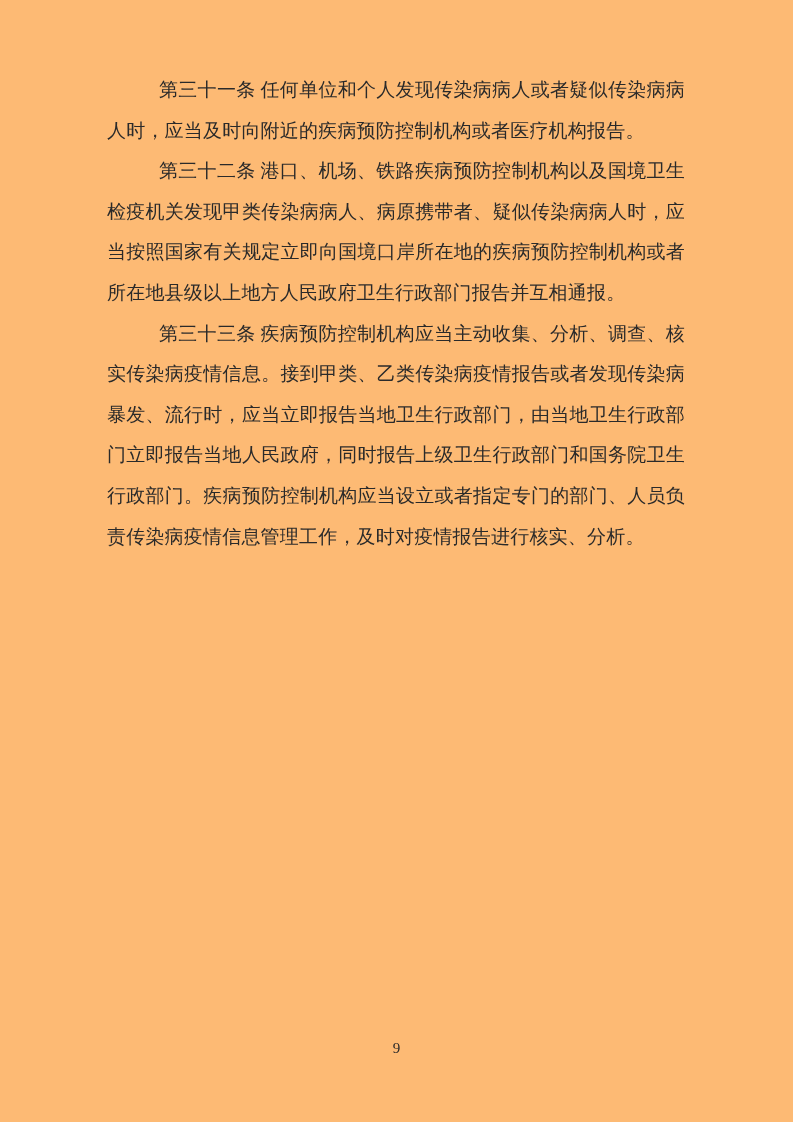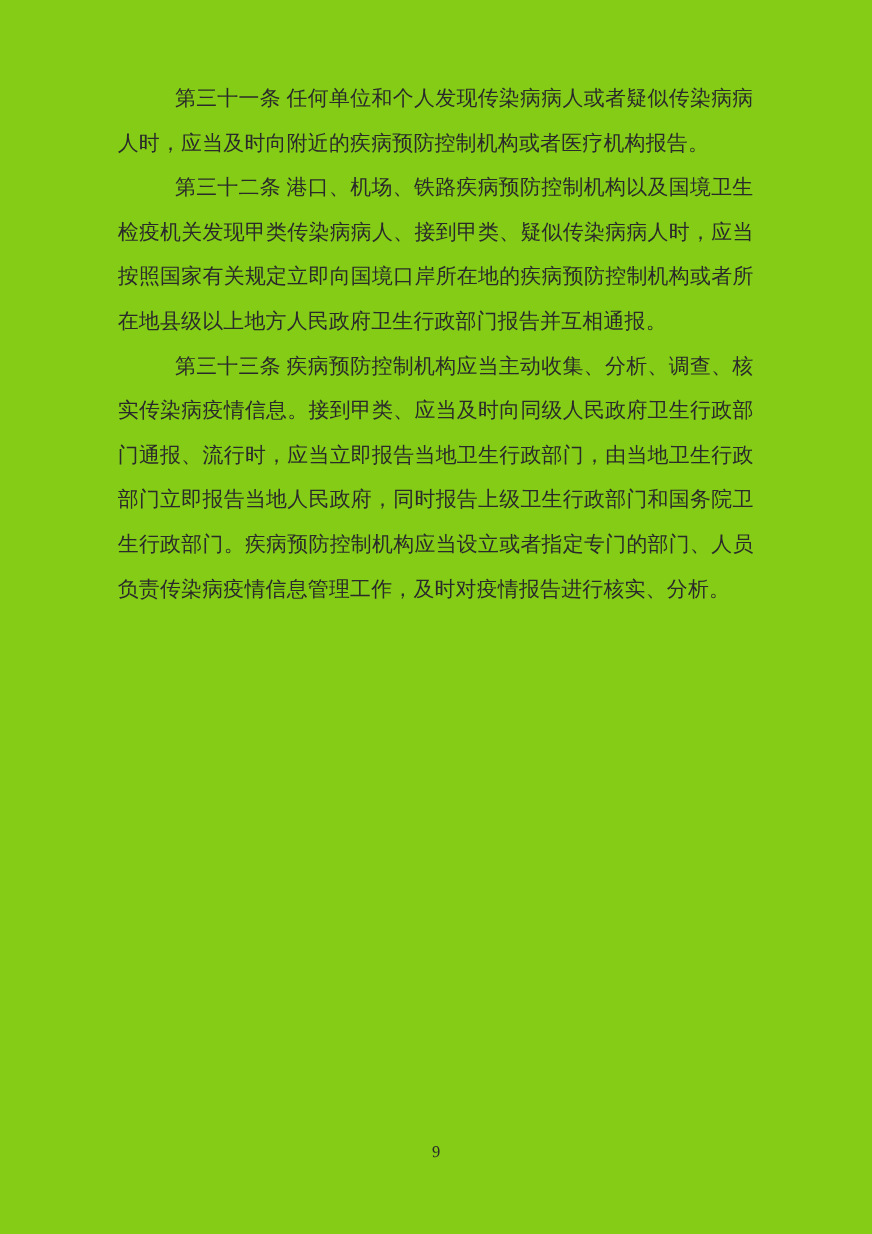"第三十一条" .page { background: #84cc16 -> #fdba74 }
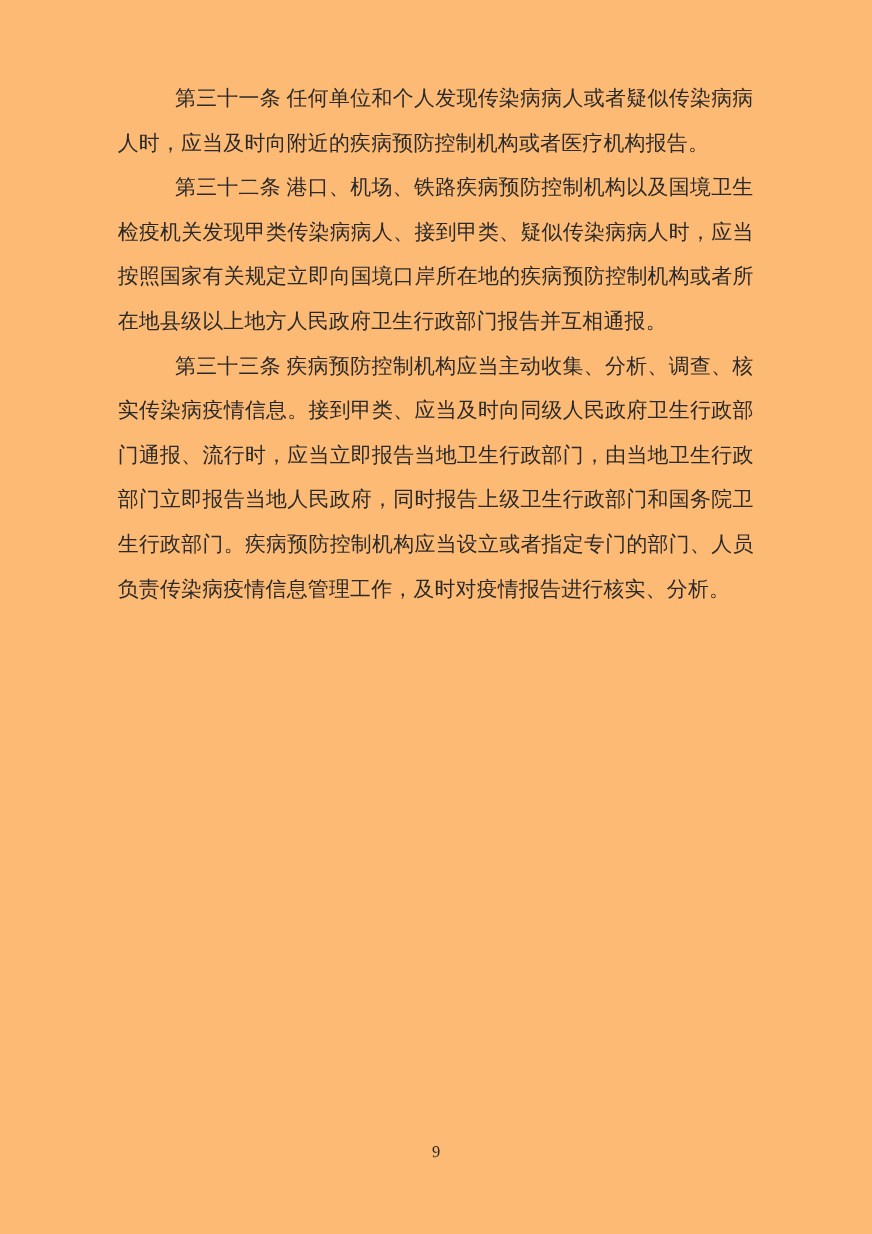"第三十二条" p.para { text: 接到甲类 -> 病原携带者 }
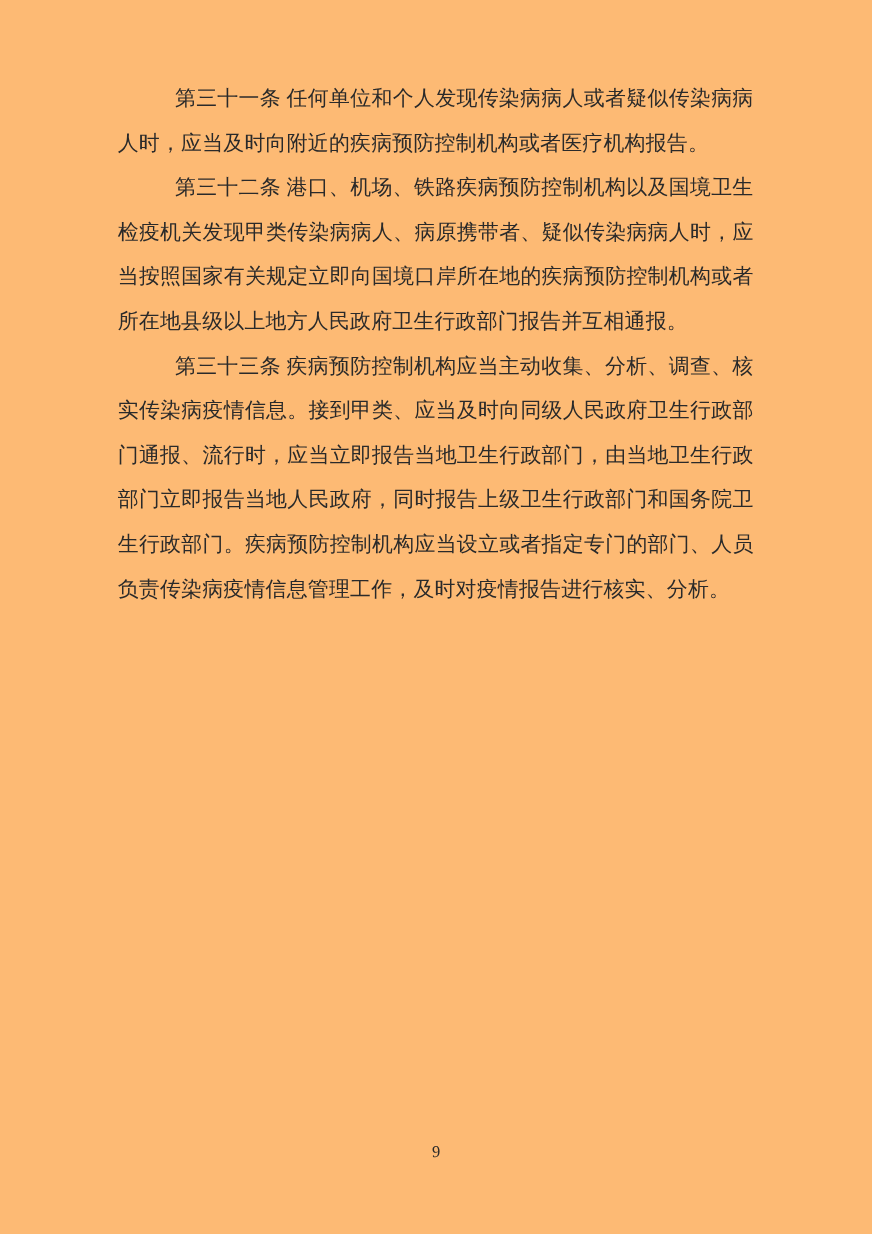"第三十三条" p.para { text: 应当及时向同级人民政府卫生行政部门通报 -> 乙类传染病疫情报告或者发现传染病暴发 }
